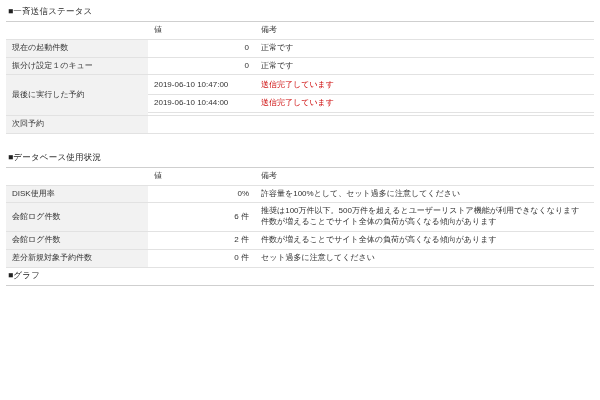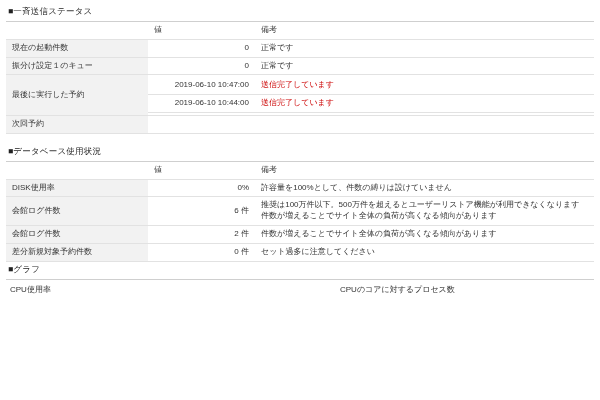"2019-06-10 10:47:00" .inner-table td.t { text-align: right -> none }
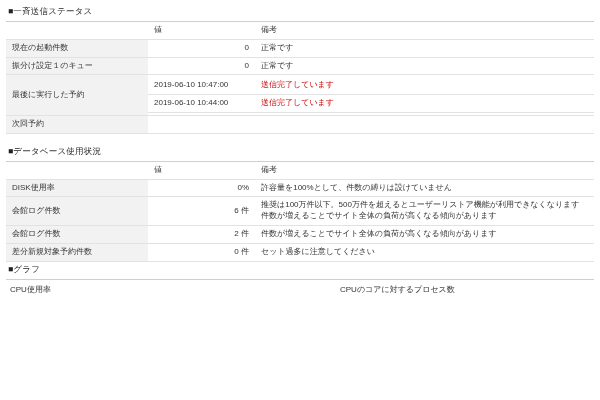"■データベース使用状況" div { margin-top: 10px -> 16px }
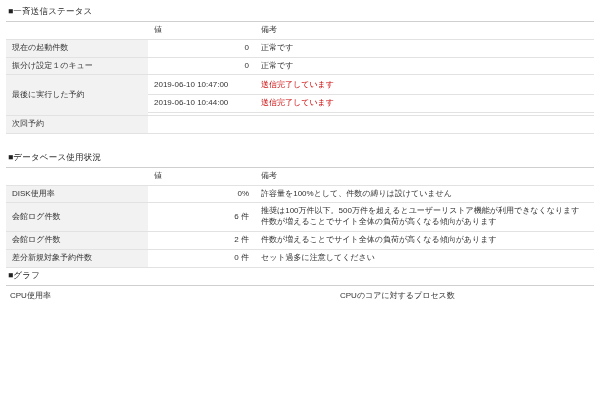"許容量を100%として、件数の縛りは設けていません" td.col-note { text: 件数の縛りは設けていません -> セット過多に注意してください }
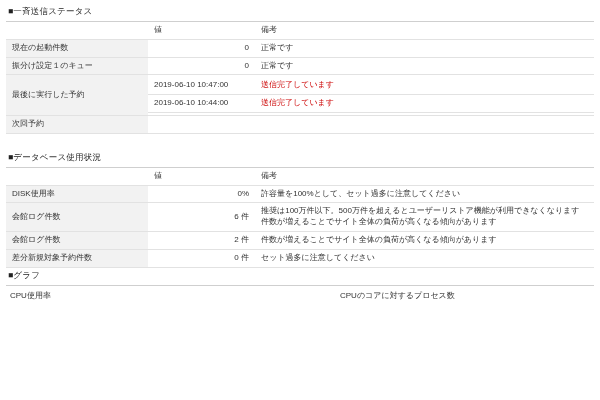"CPU使用率" div.graph-head { html: <div> <div>CPU使用率</div> <div>CPUのコアに対するプロセス数</div> </div> -> none }
